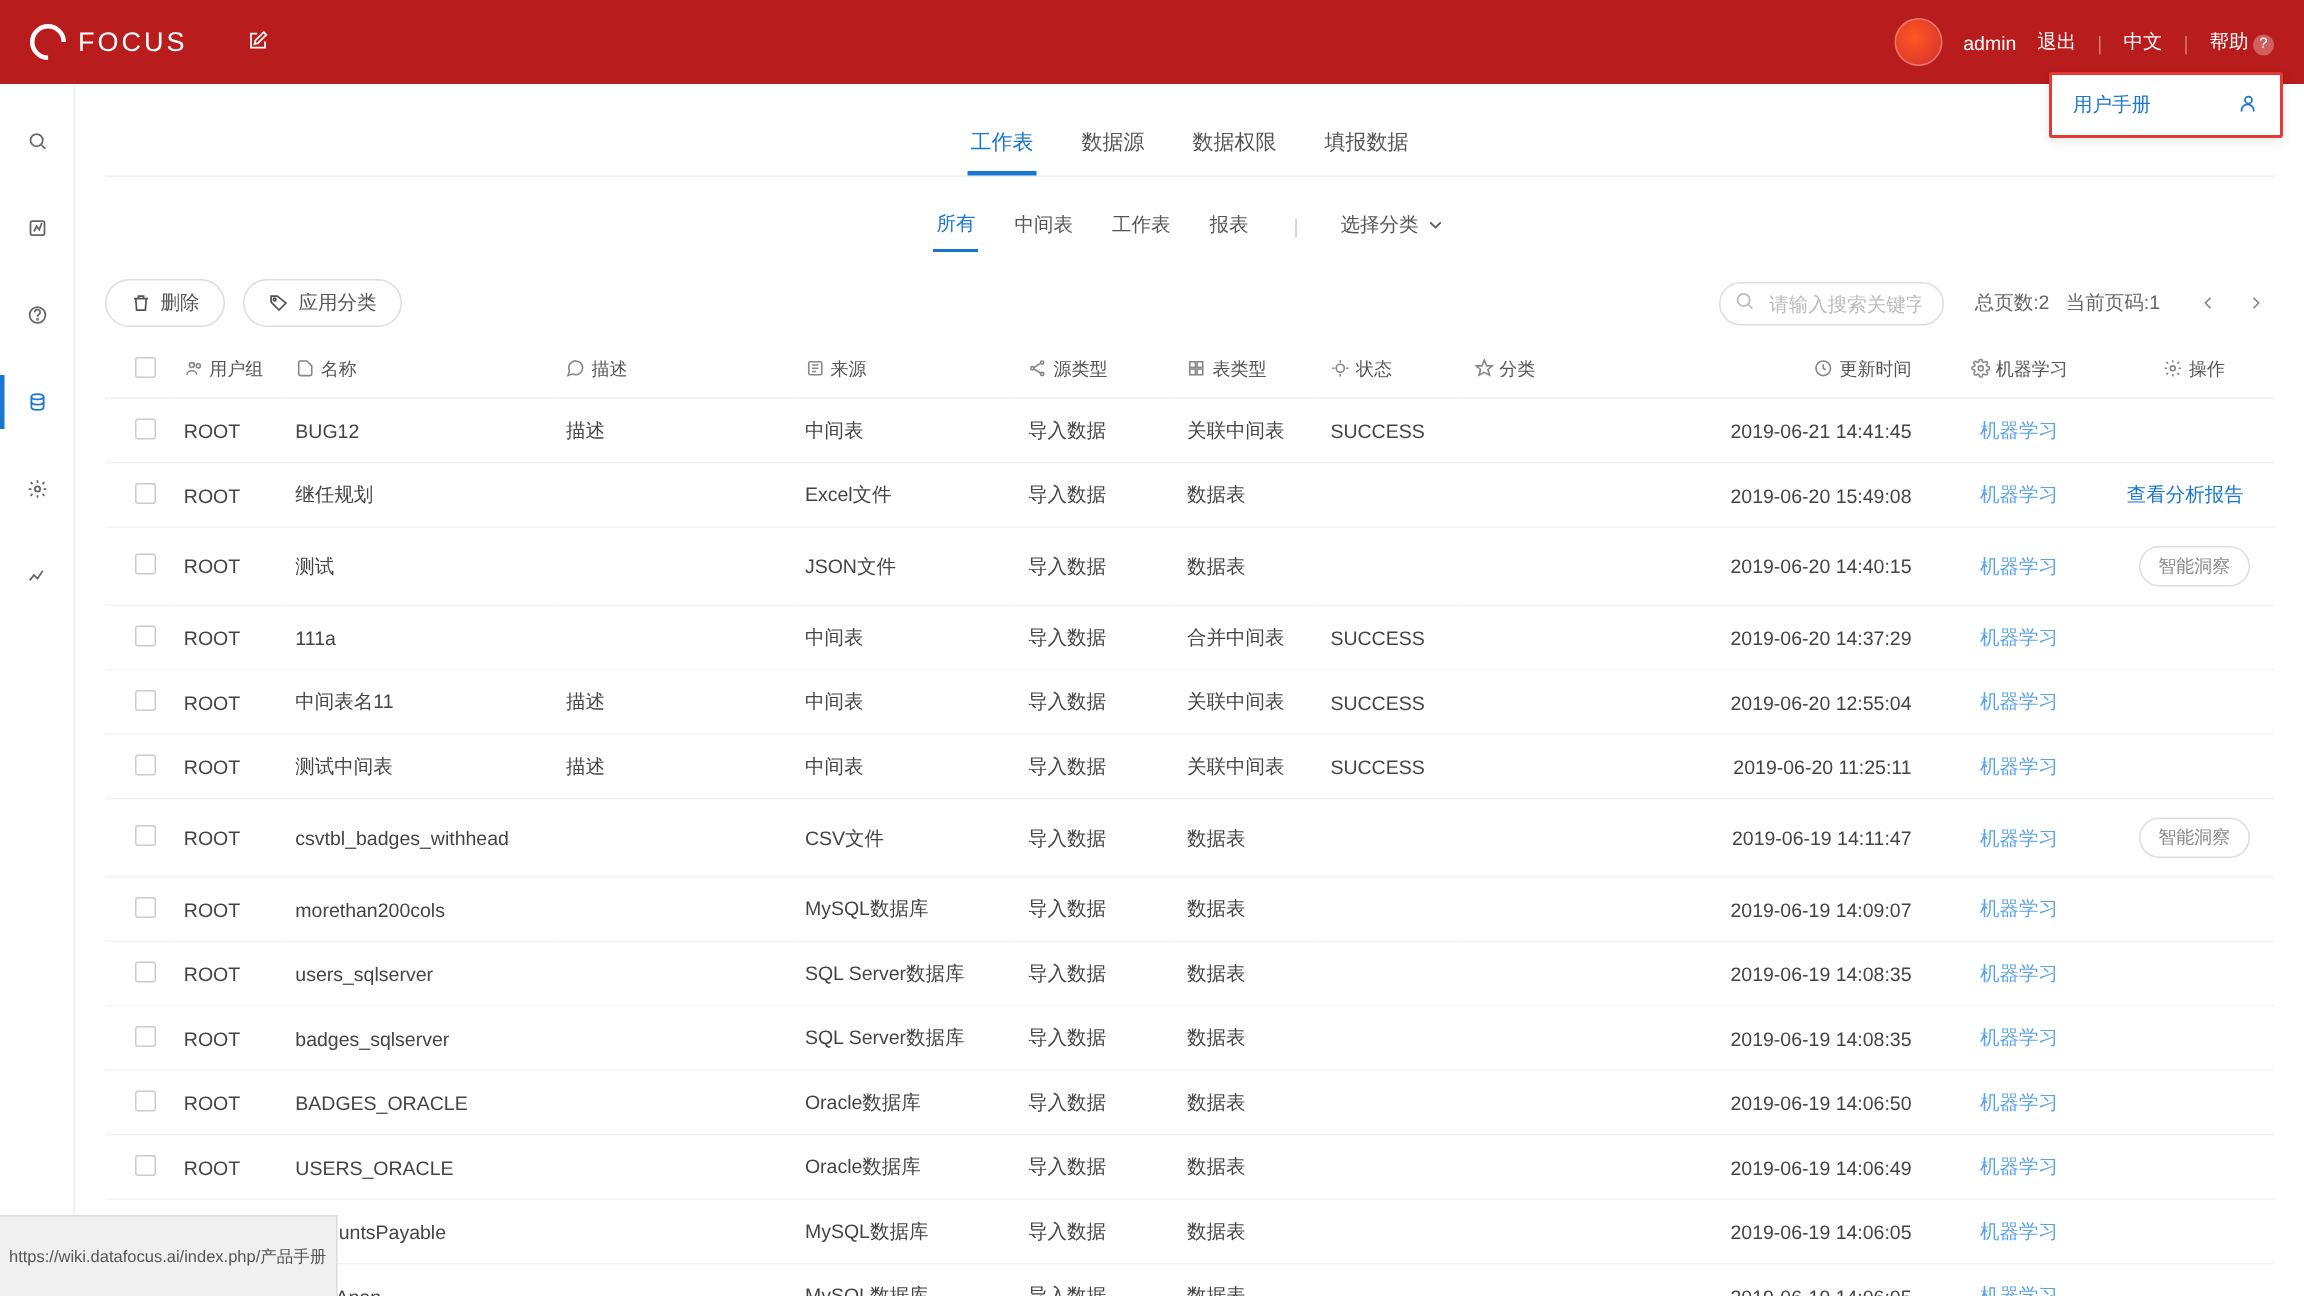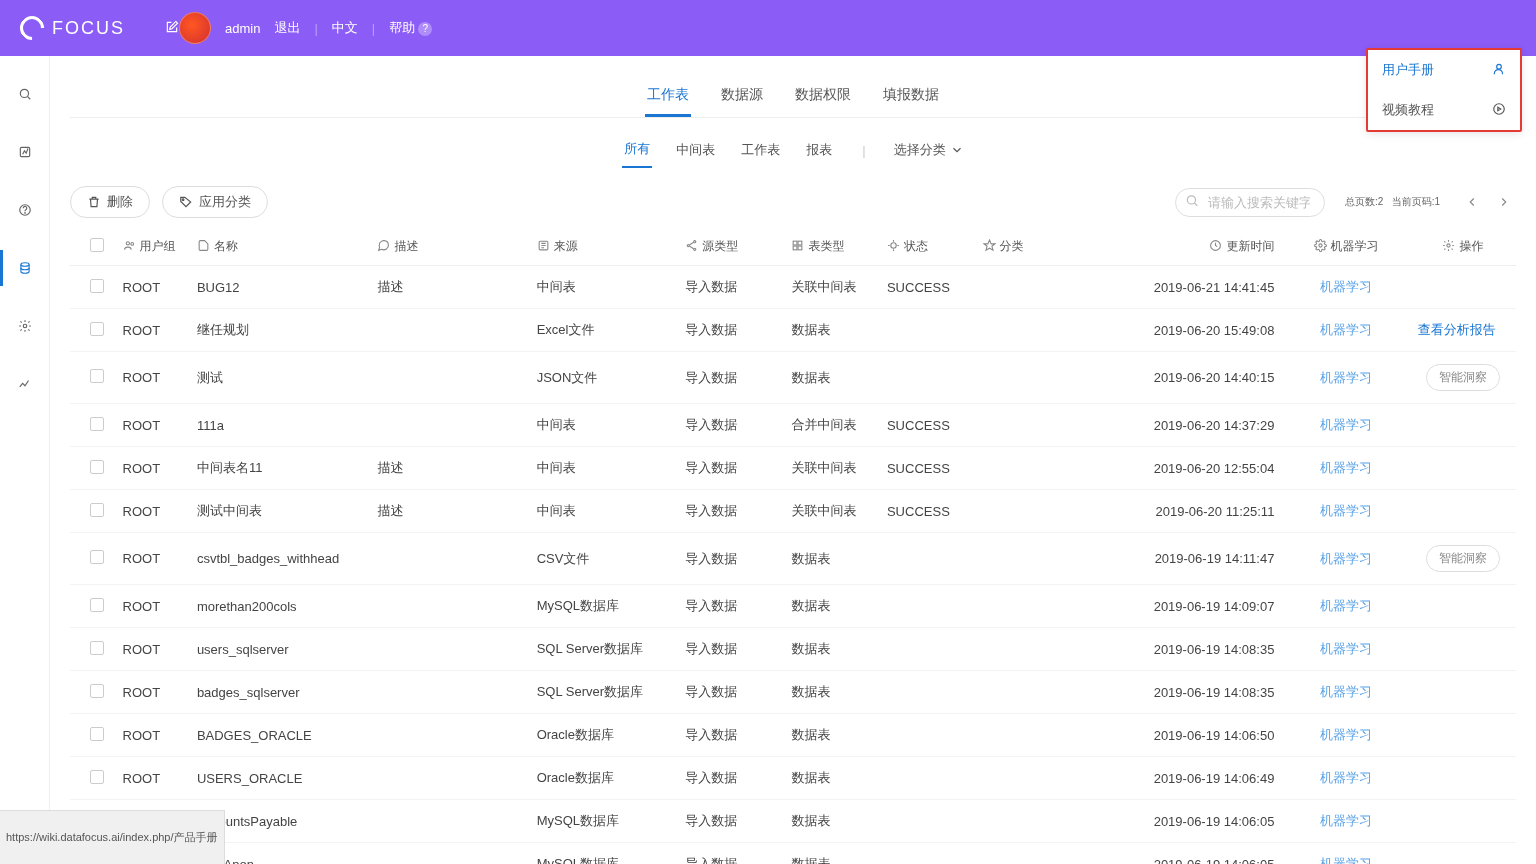"FOCUS" .header { background: #8b5cf6 -> #b91c1c; justify-content: none -> space-between }
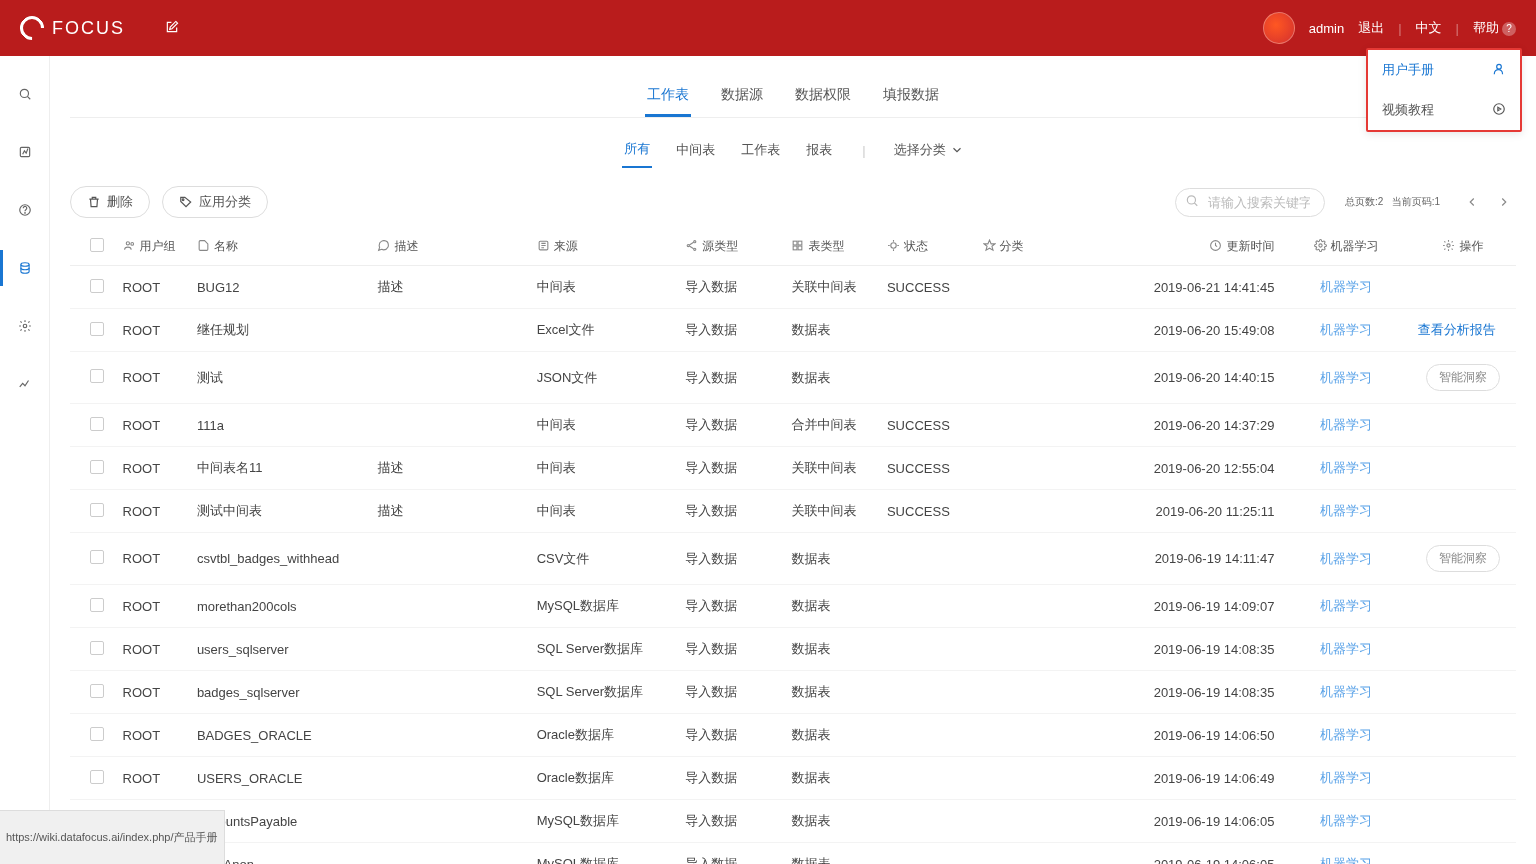"视频教程" div.help-item { html: <div> <span>视频教程</span> <span><svg> <circle></circle> <path></path> </svg></span> </div> -> none }
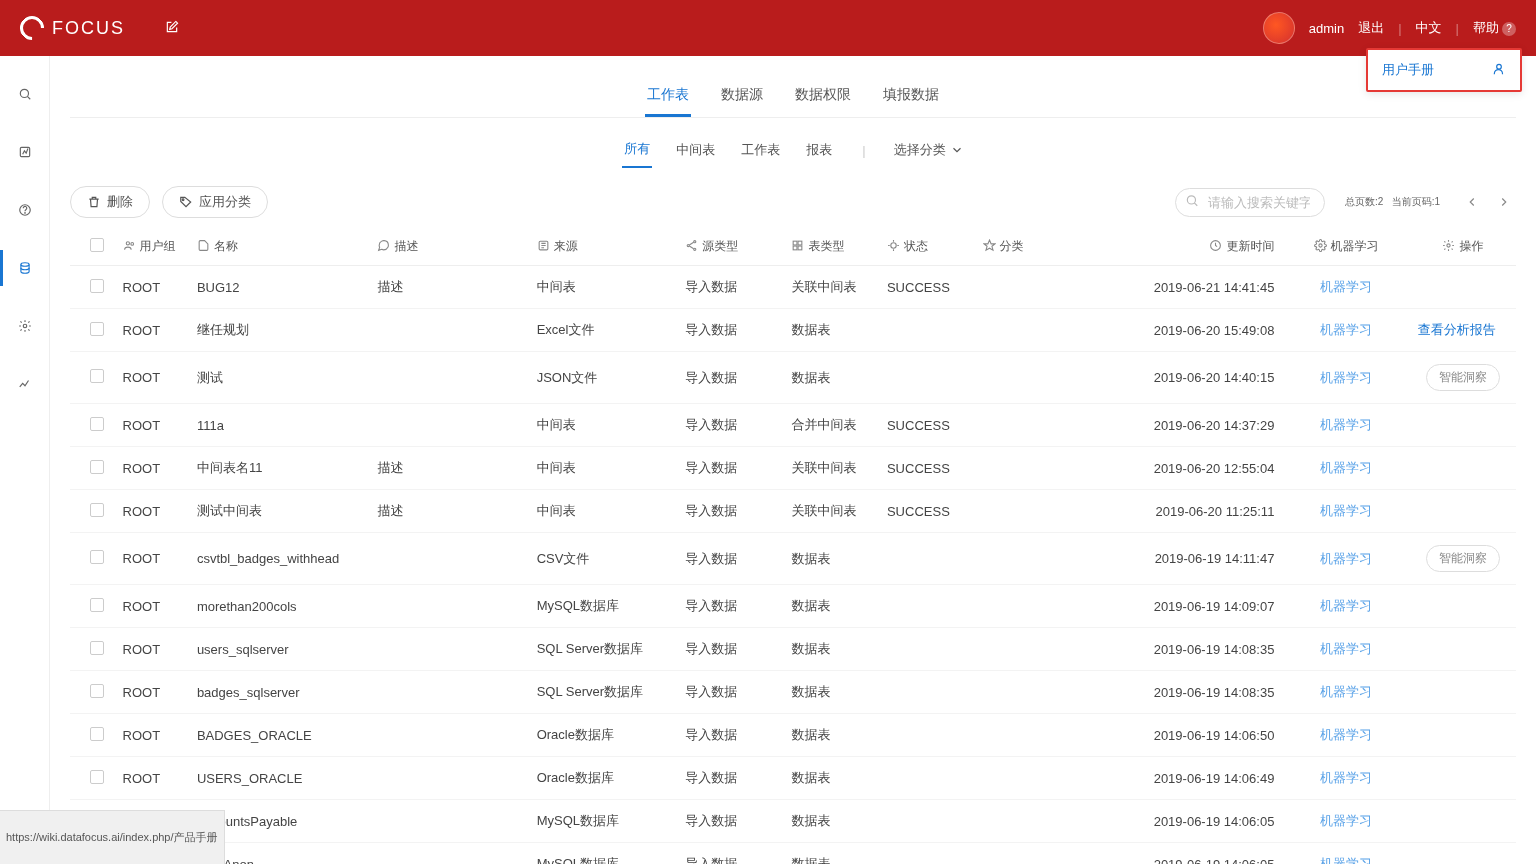"总页数:2 当前页码:1" .page-info { font-size: 10px -> 13px }
